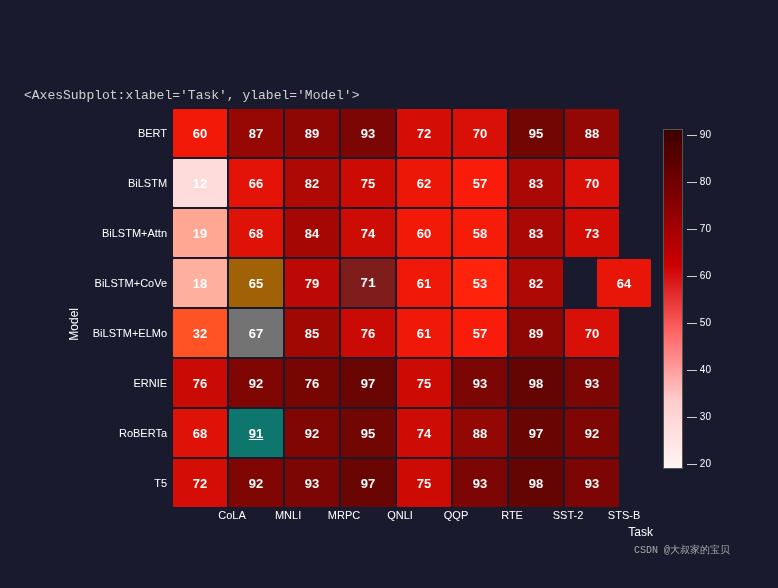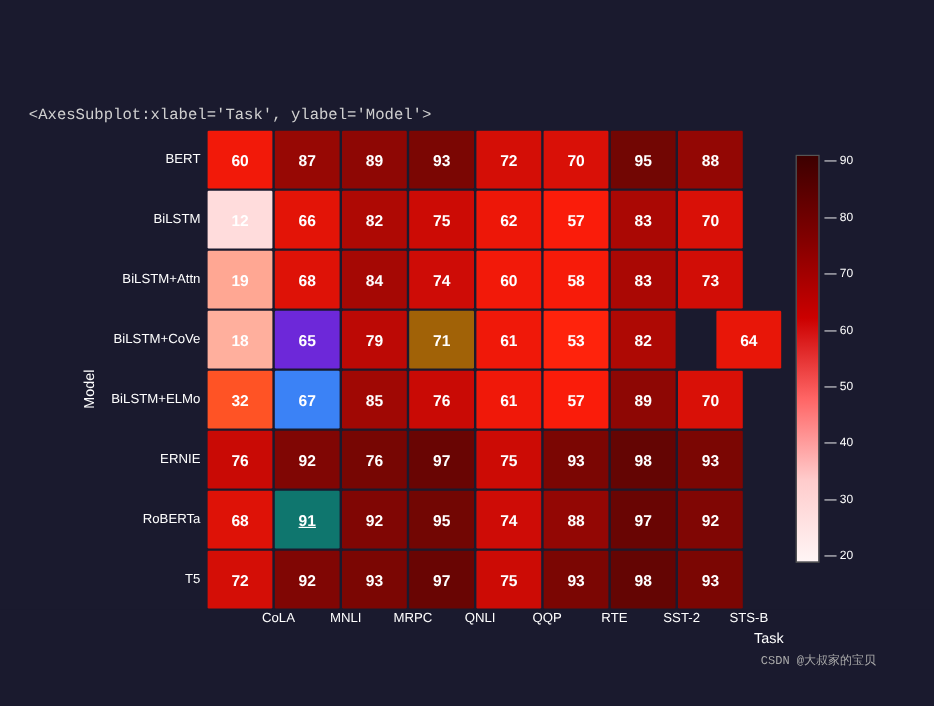"65" div.cell { background-color: #6d28d9 -> #a16207 }
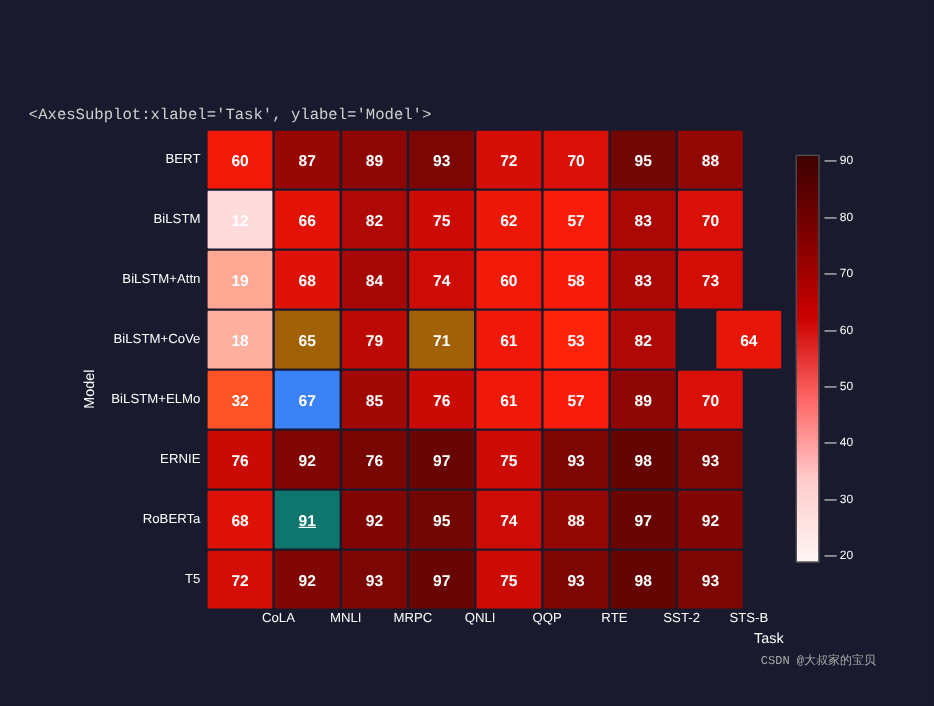"71" div.cell { background-color: #a16207 -> #7f1d1d; font-family: none -> Liberation Mono, monospace }
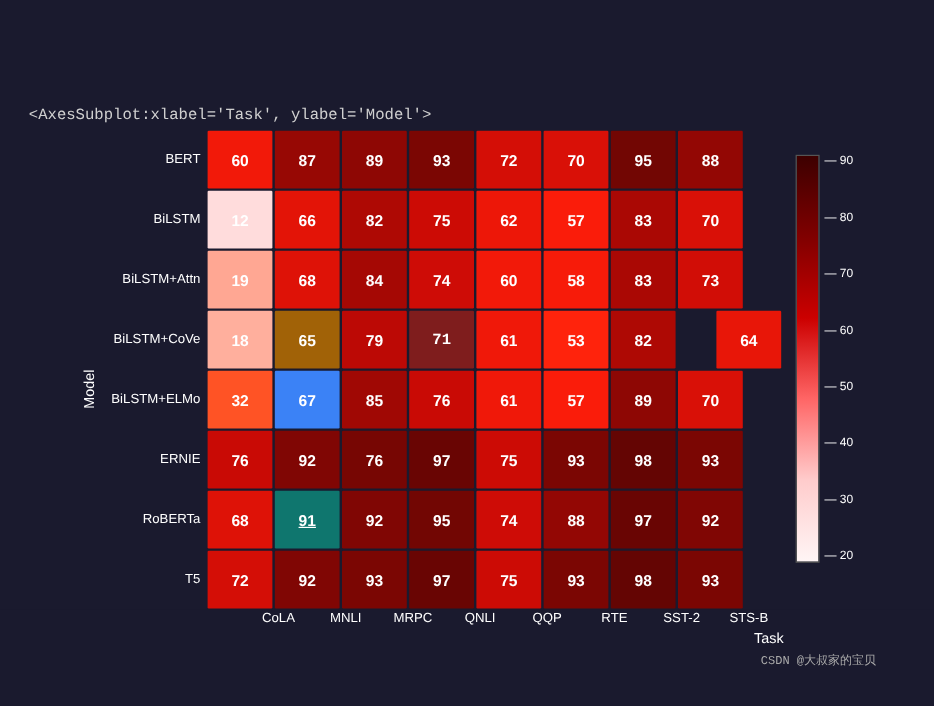"67" div.cell { background-color: #3b82f6 -> #737373 }
